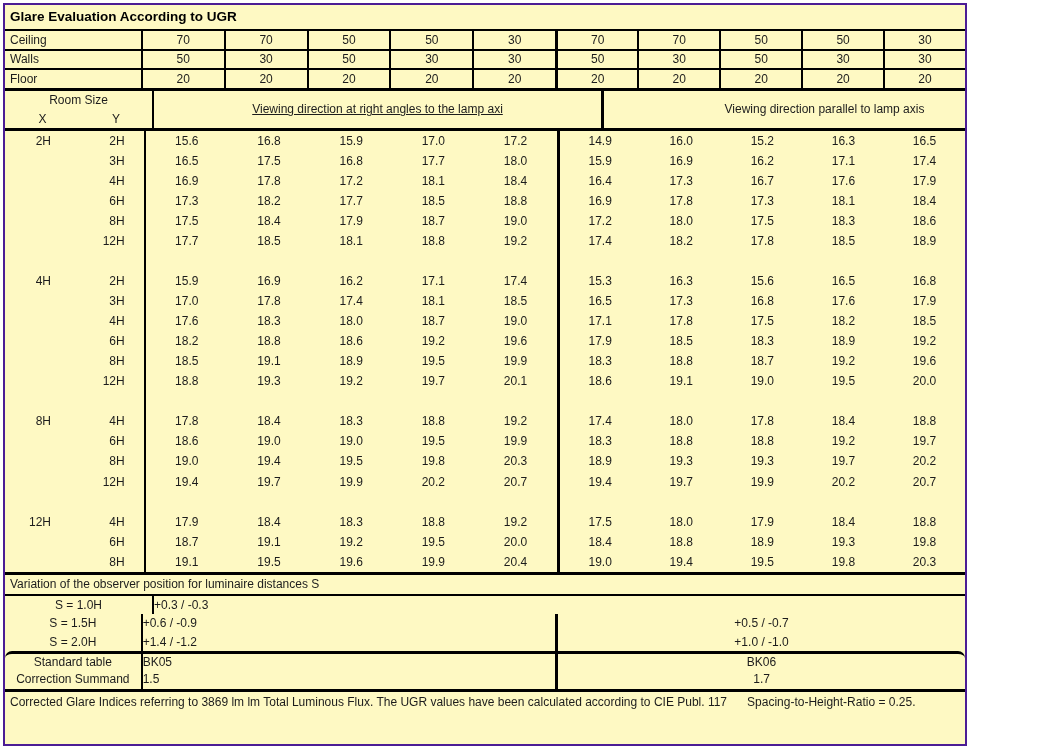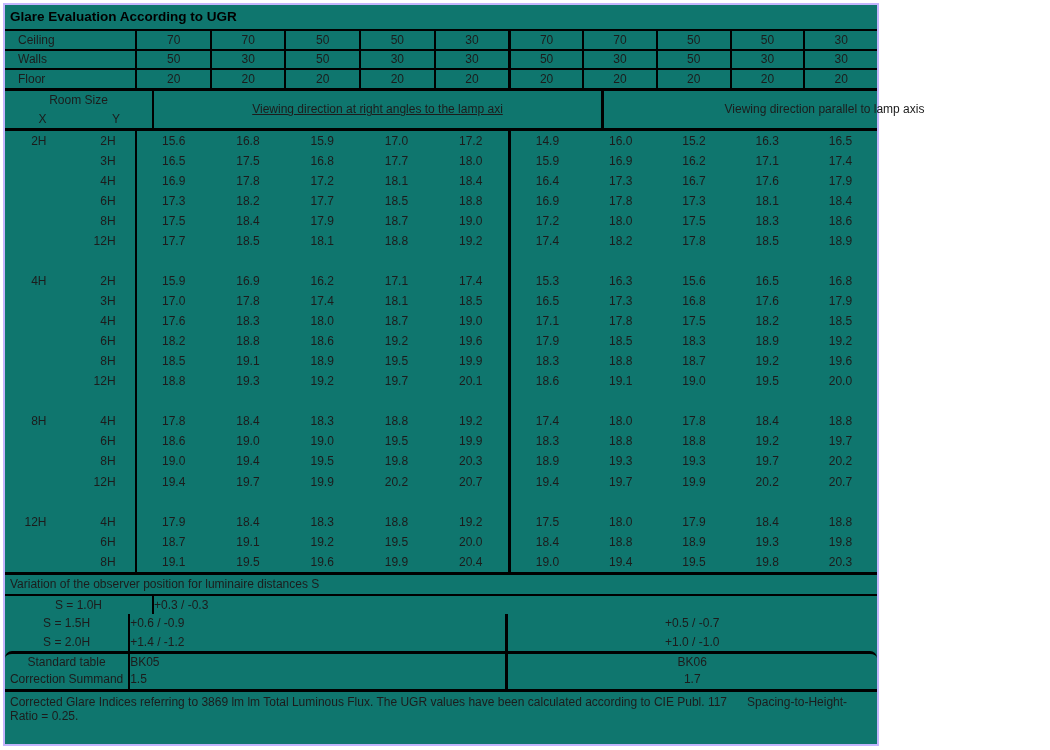"Glare Evaluation According to UGR" .sheet { background: #0f766e -> #fef9c3; border: 2px solid #c4b5fd -> 2px solid #4c1d95; width: 876px -> 964px }
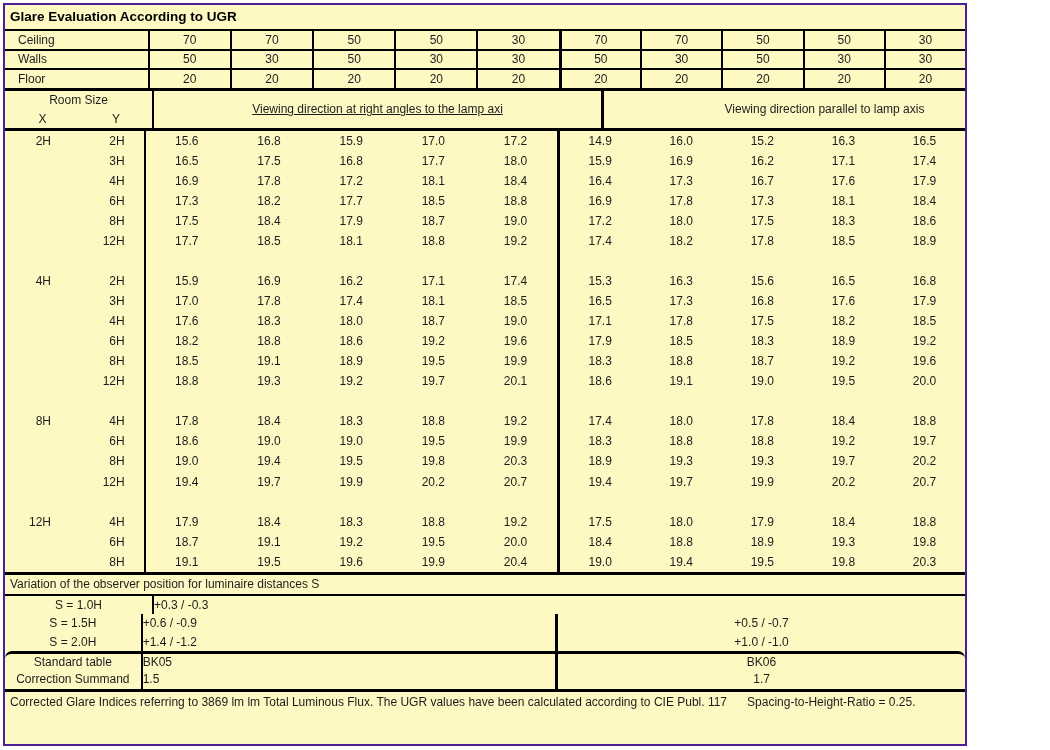"Ceiling" .scell.label { margin-left: 8px -> none }
